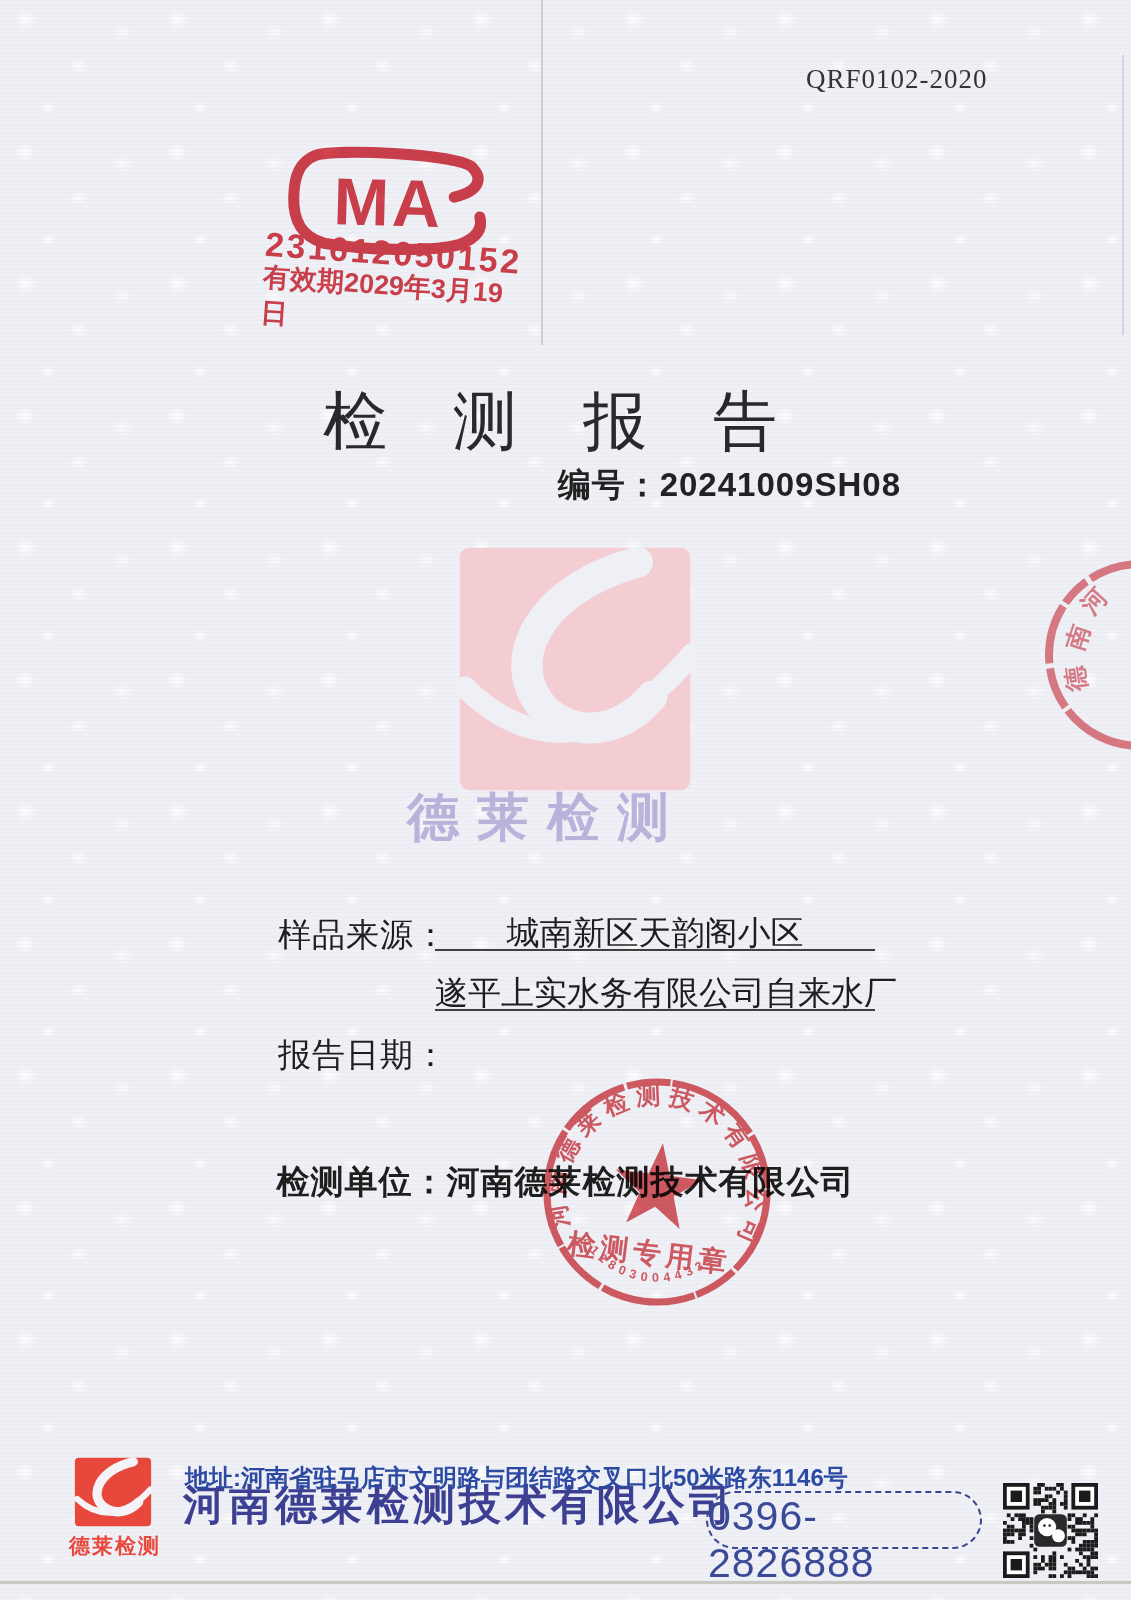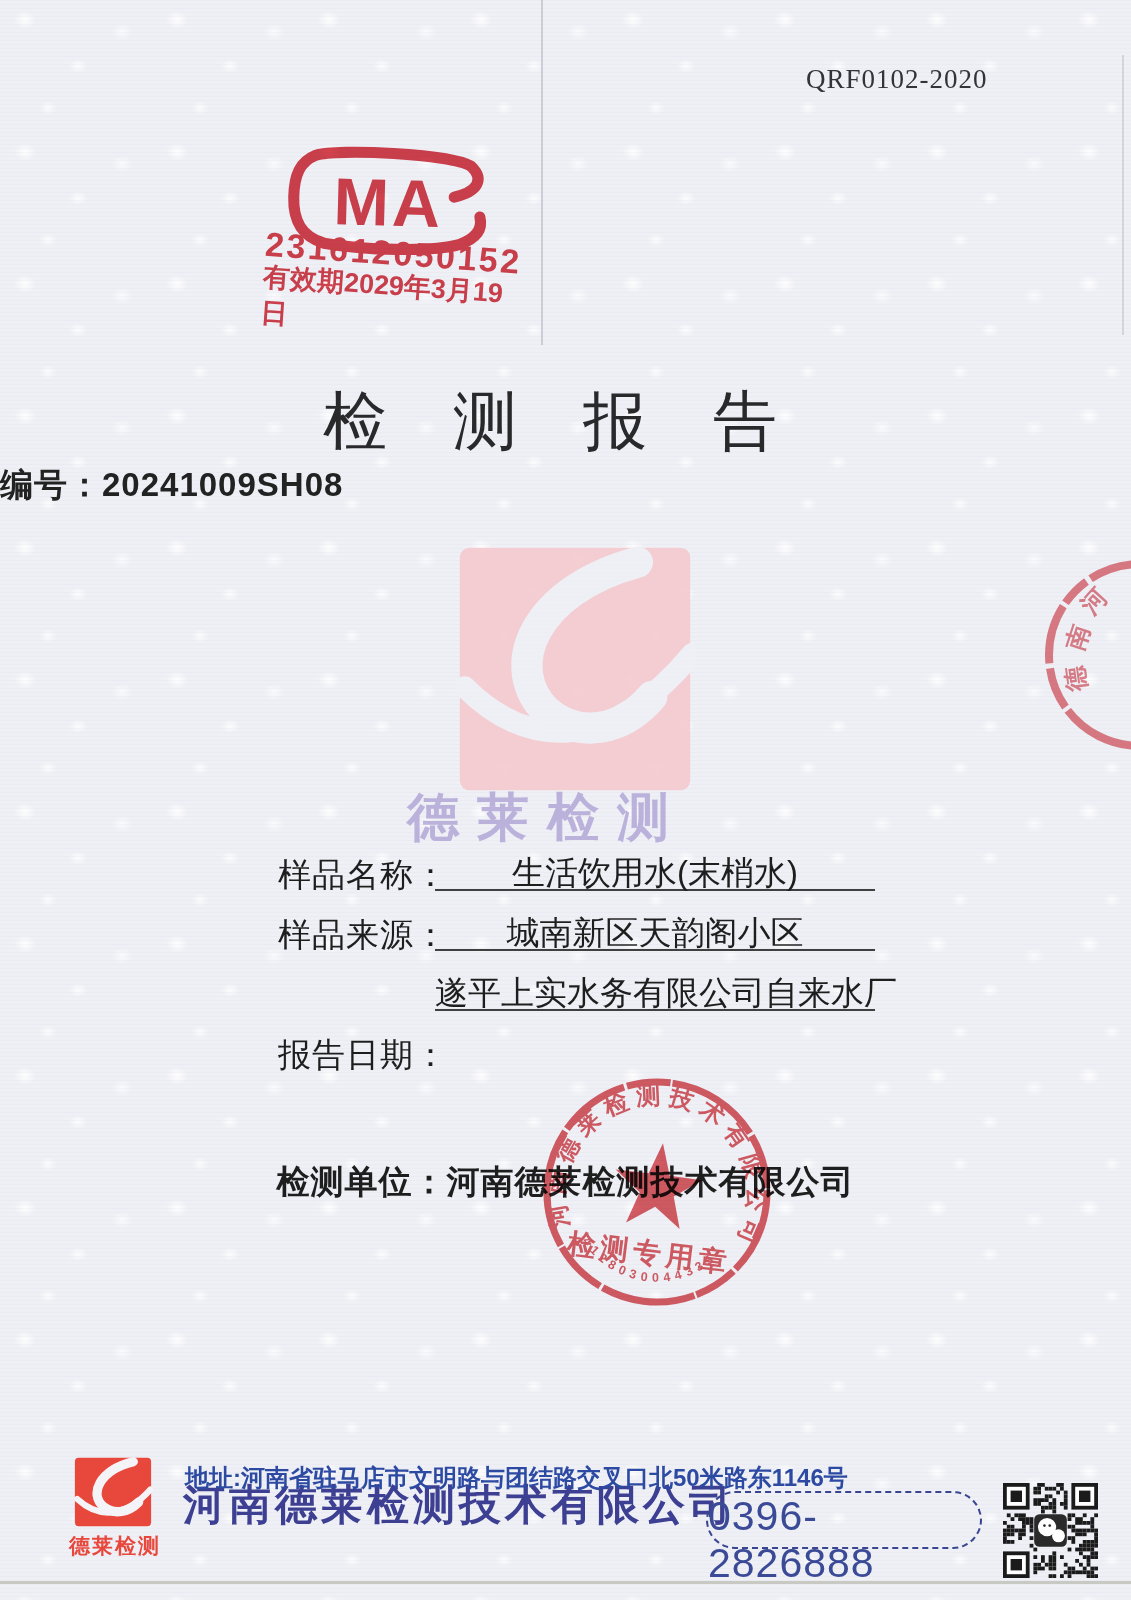"编号：20241009SH08" .report-no { text-align: left -> right }
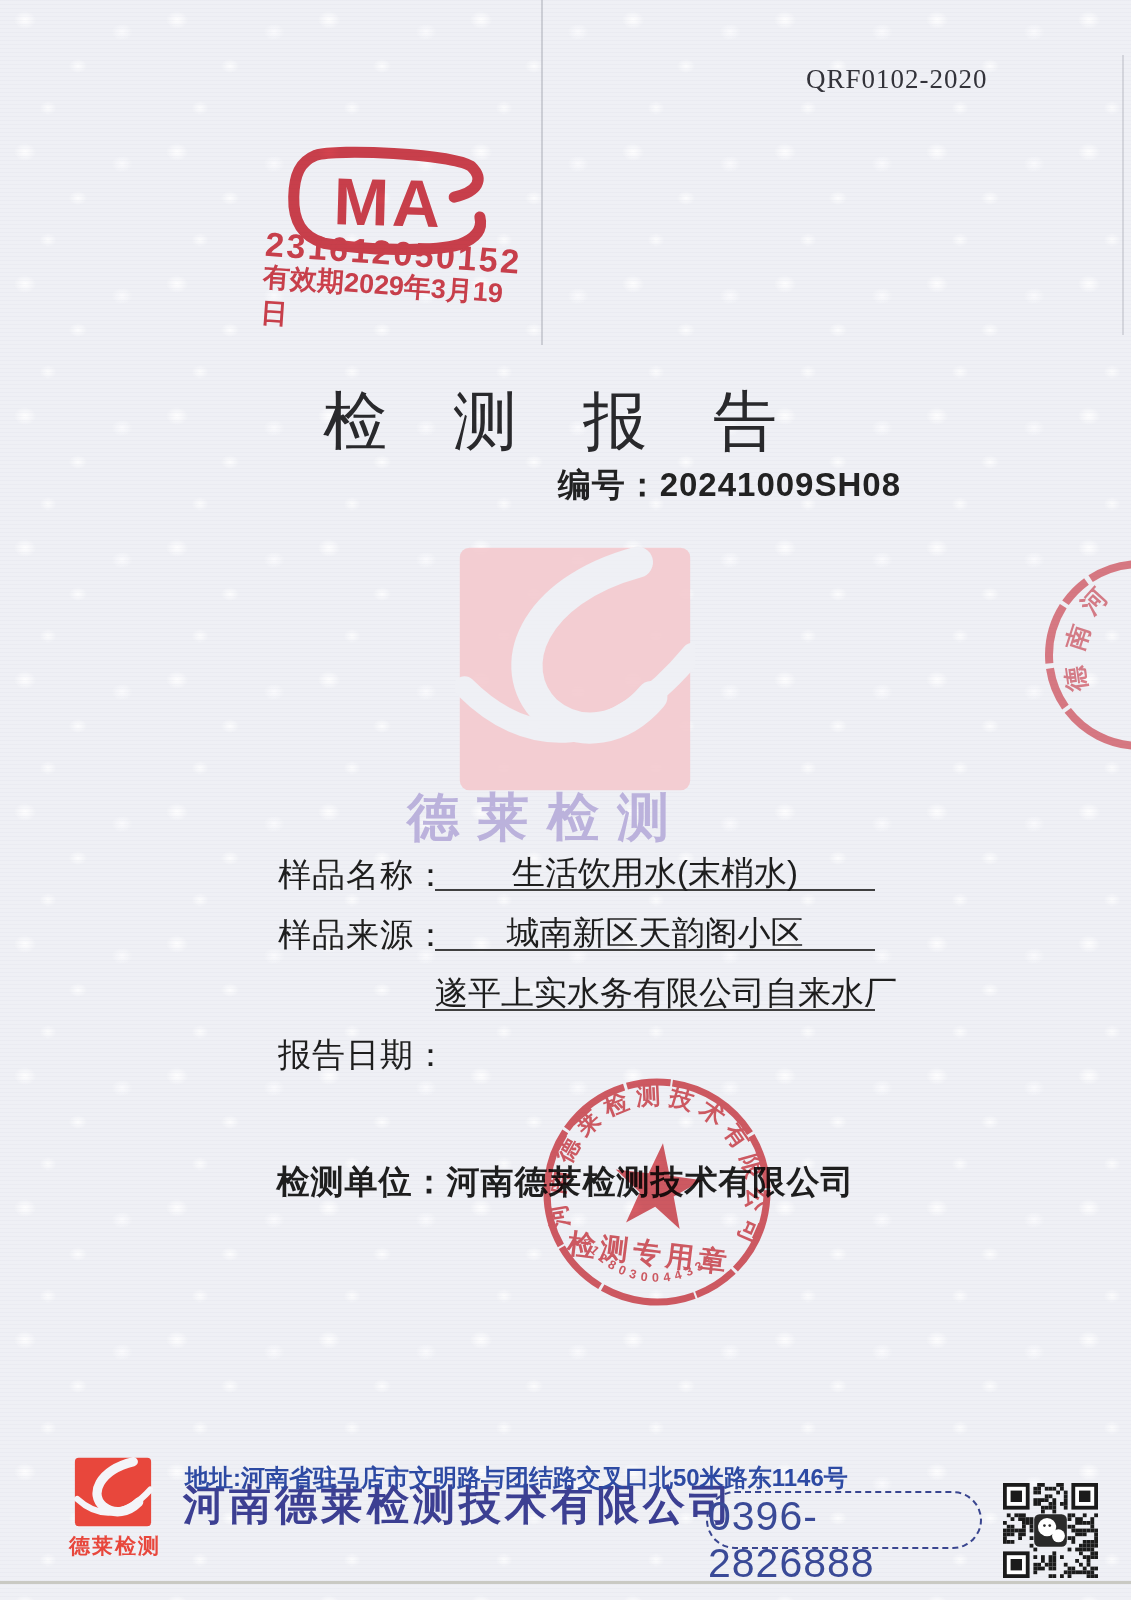"样品名称：" div.field-row { html: <div> <span>样品名称：</span> <div>生活饮用水(末梢水)</div> </div> -> none }
